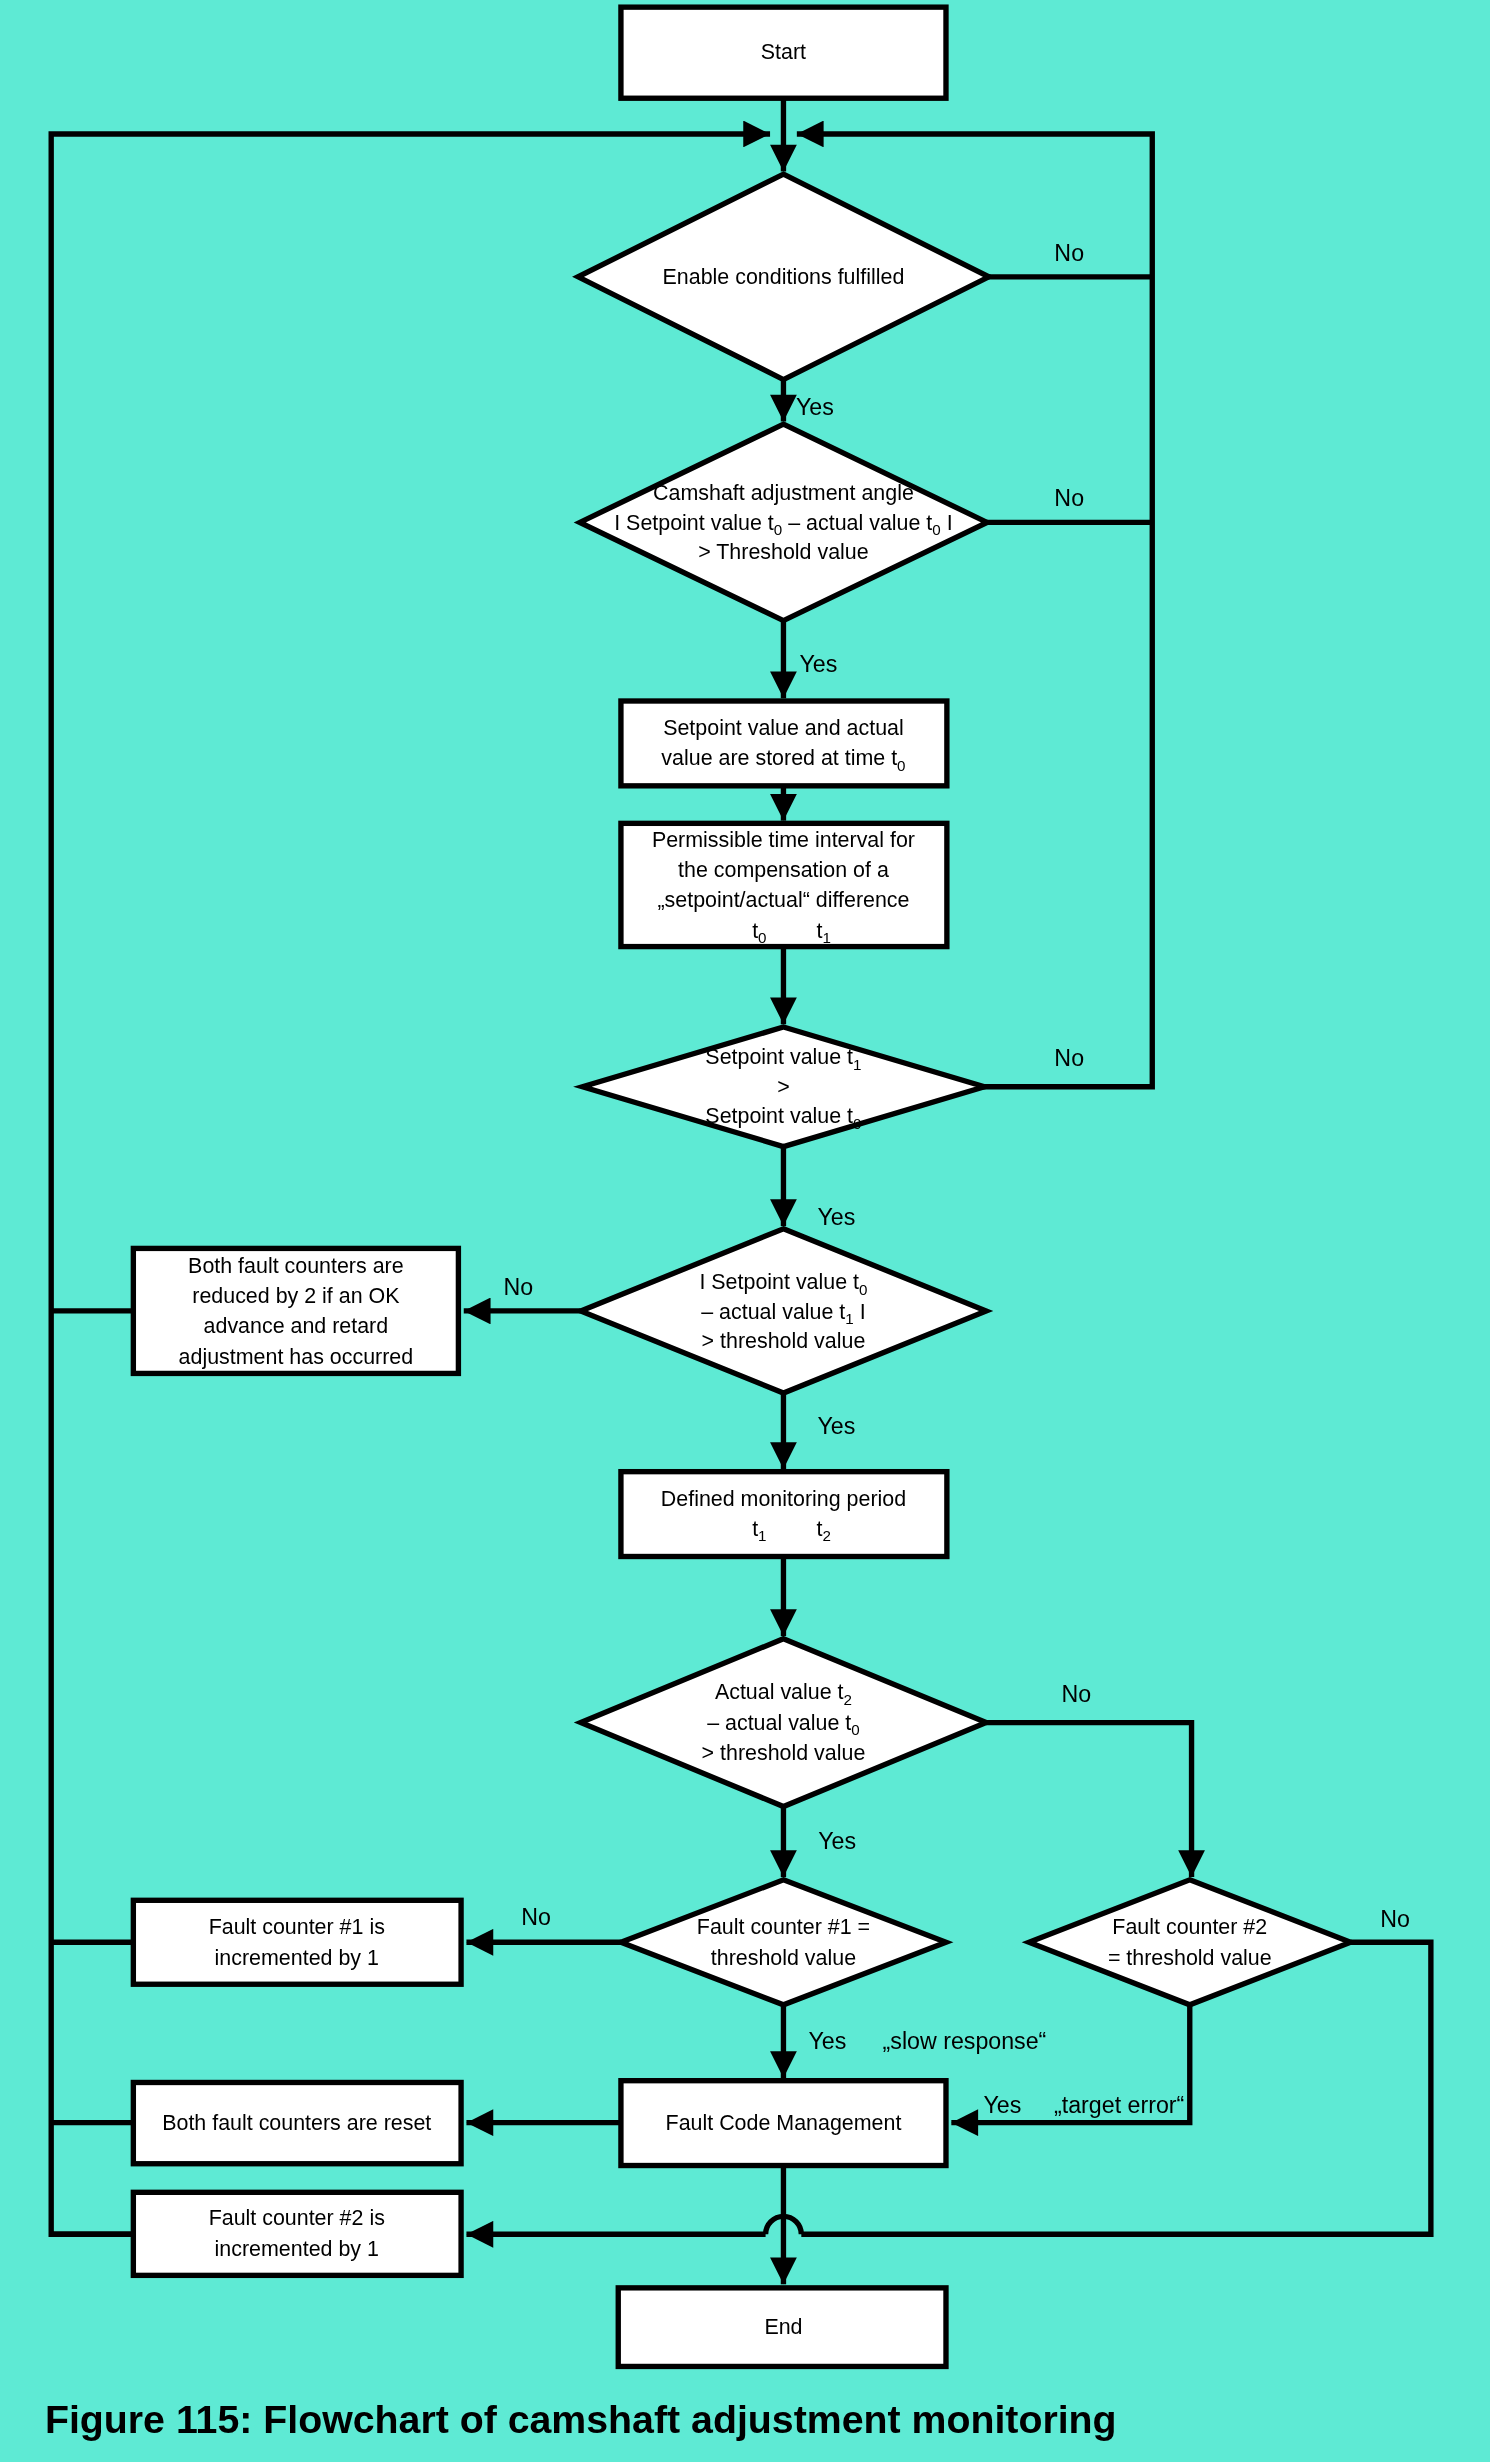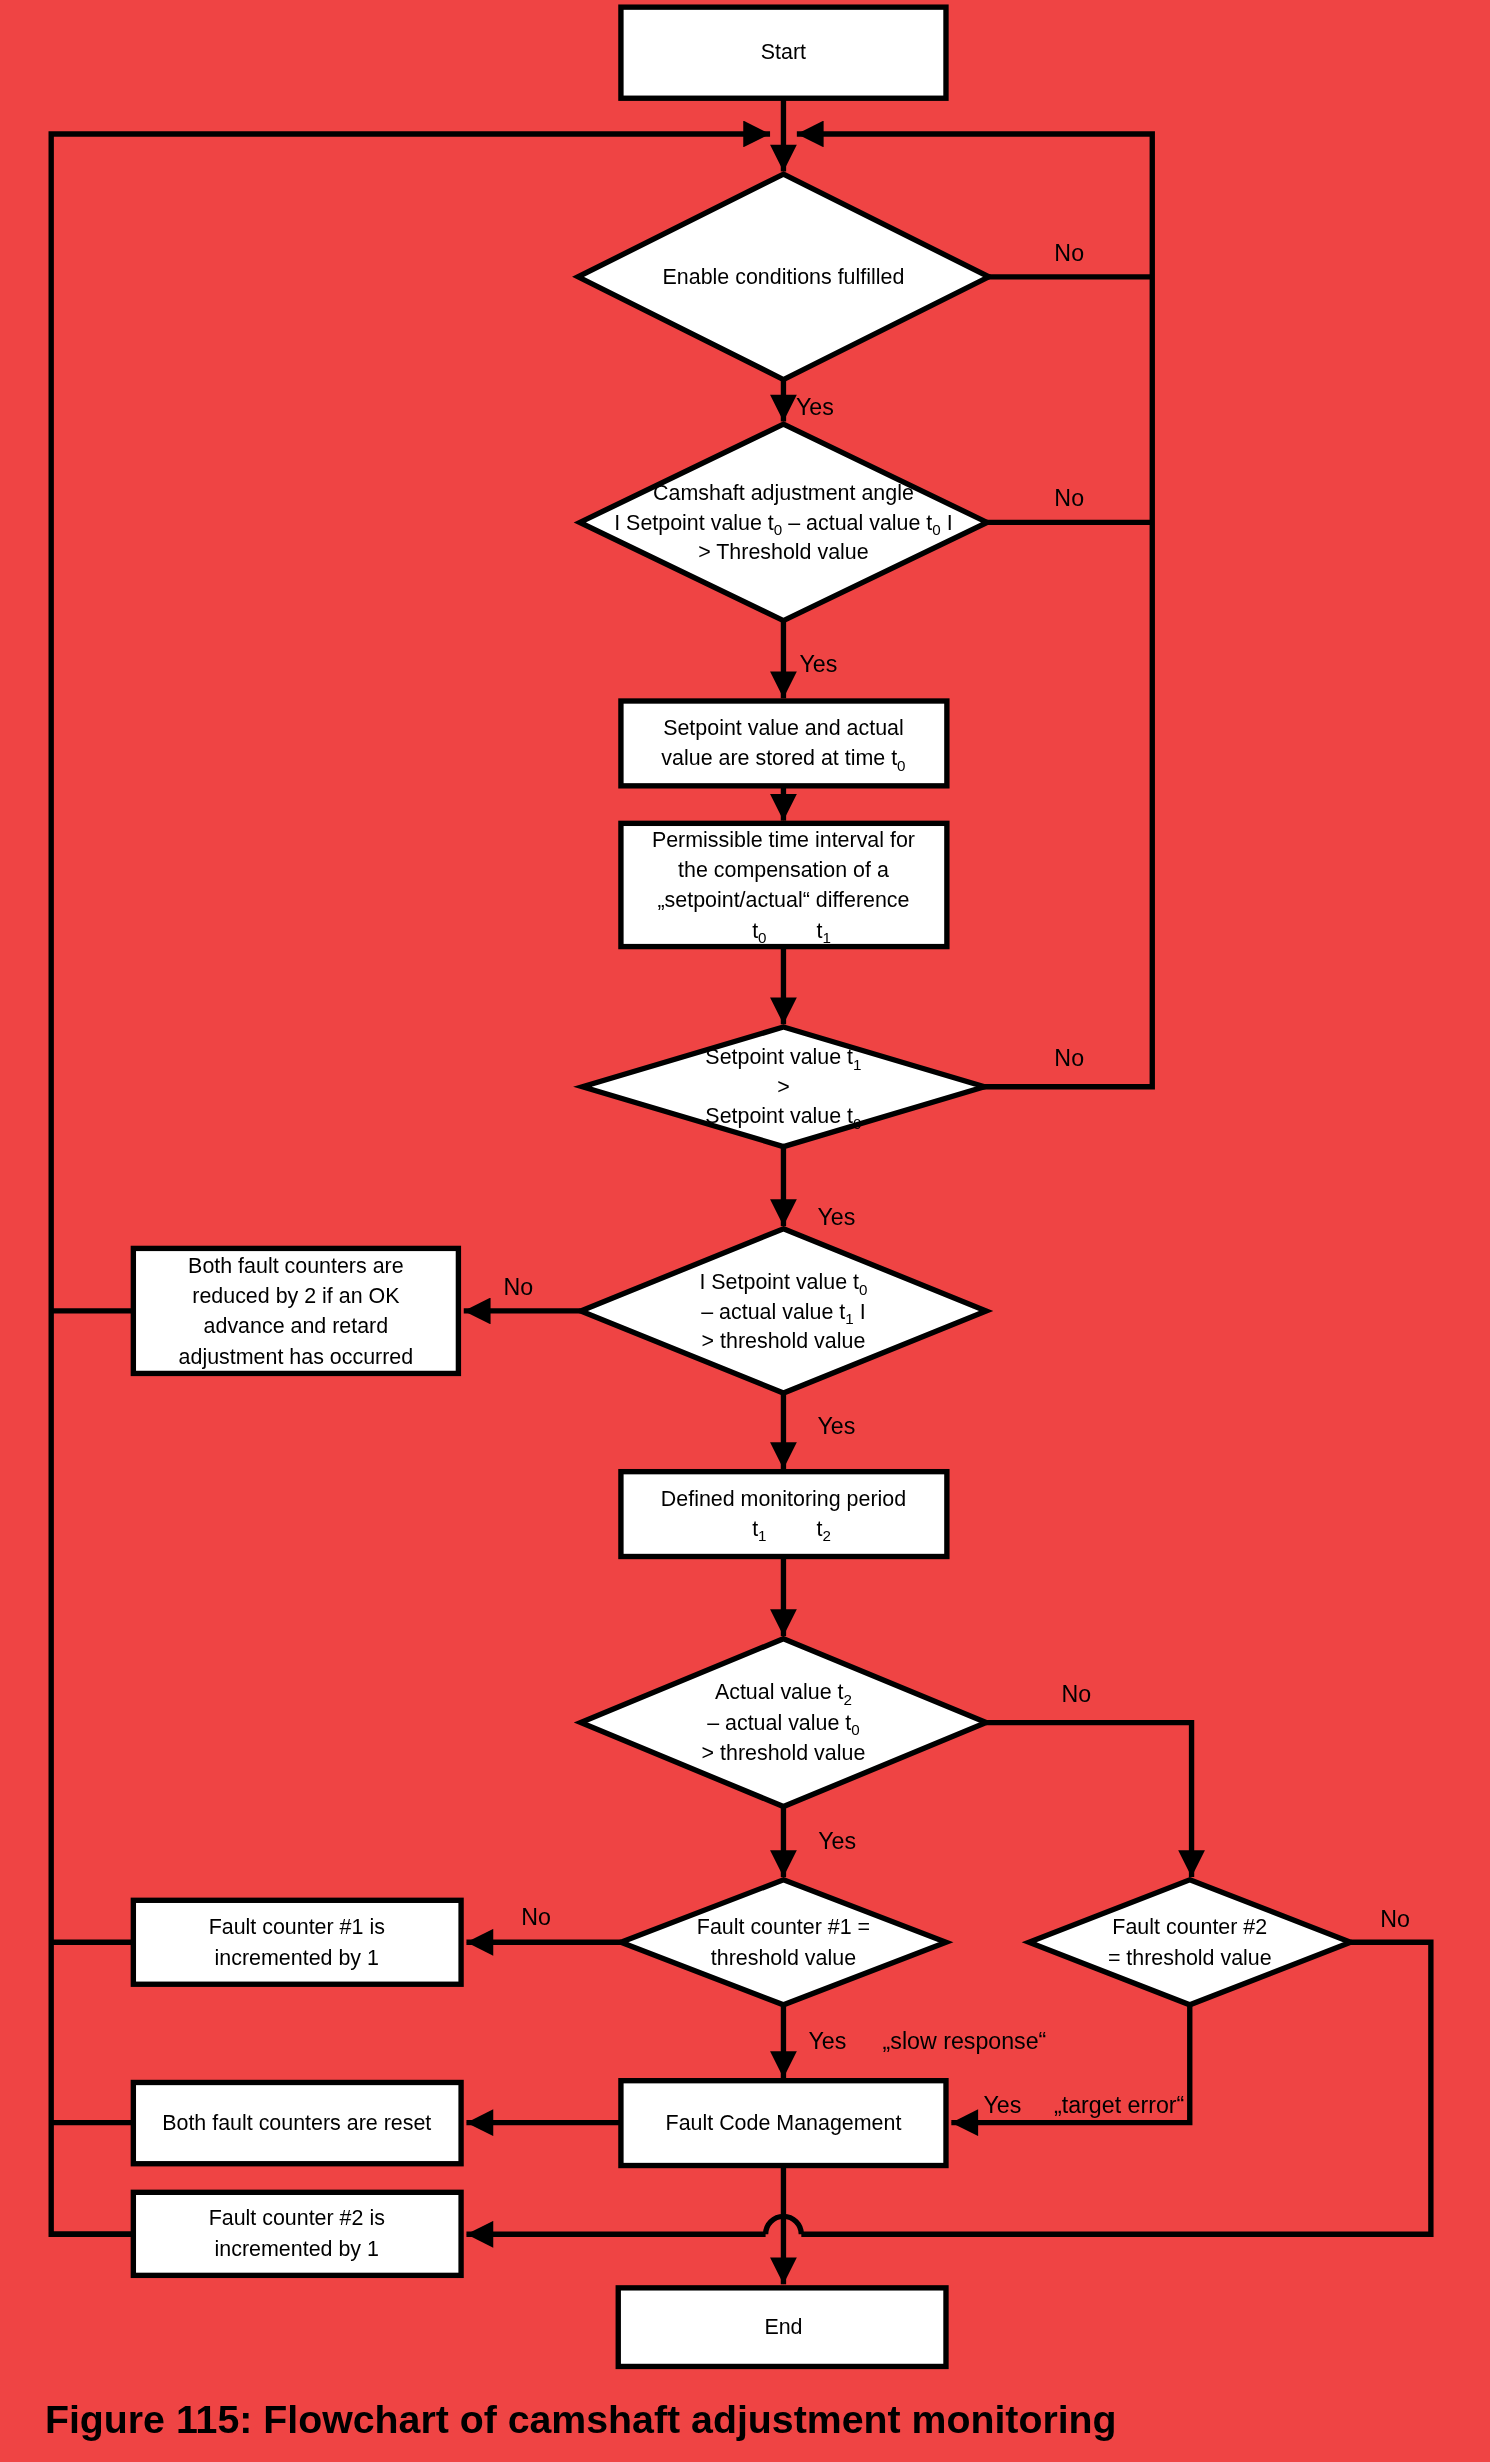"Start" .page { background: #ef4444 -> #5eead4 }
